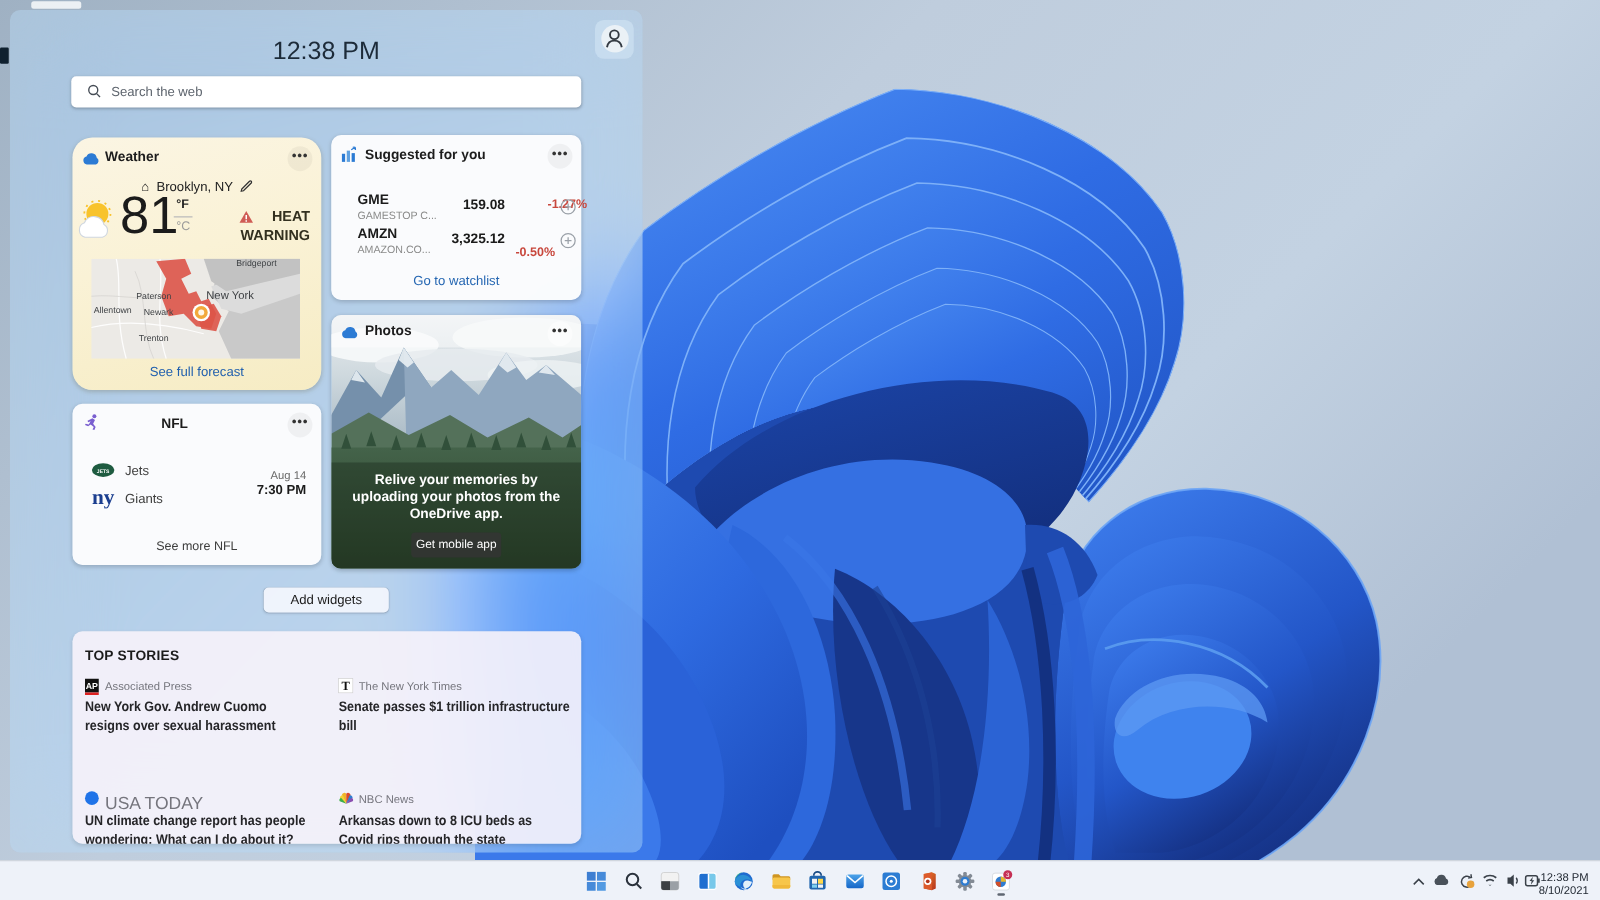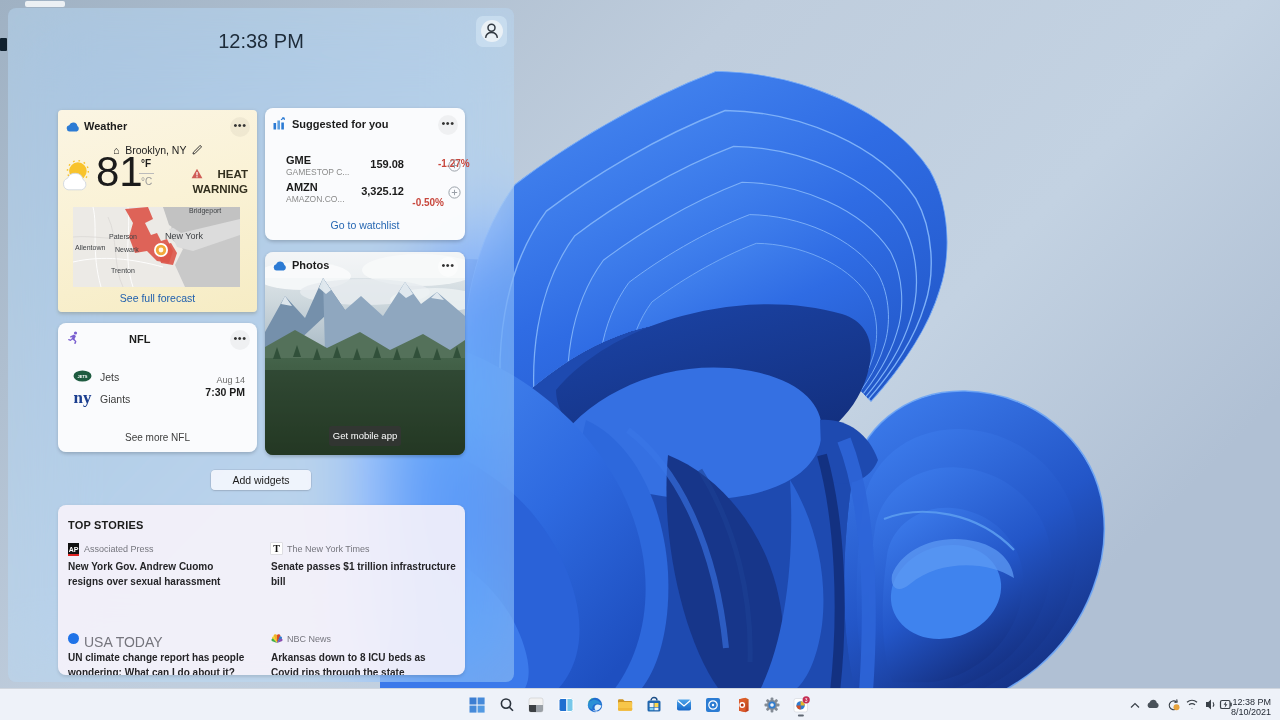"Search the web" div { html: none -> <div> <svg> <circle></circle> <line></line> </svg> <div>Search the web</div> </div> }
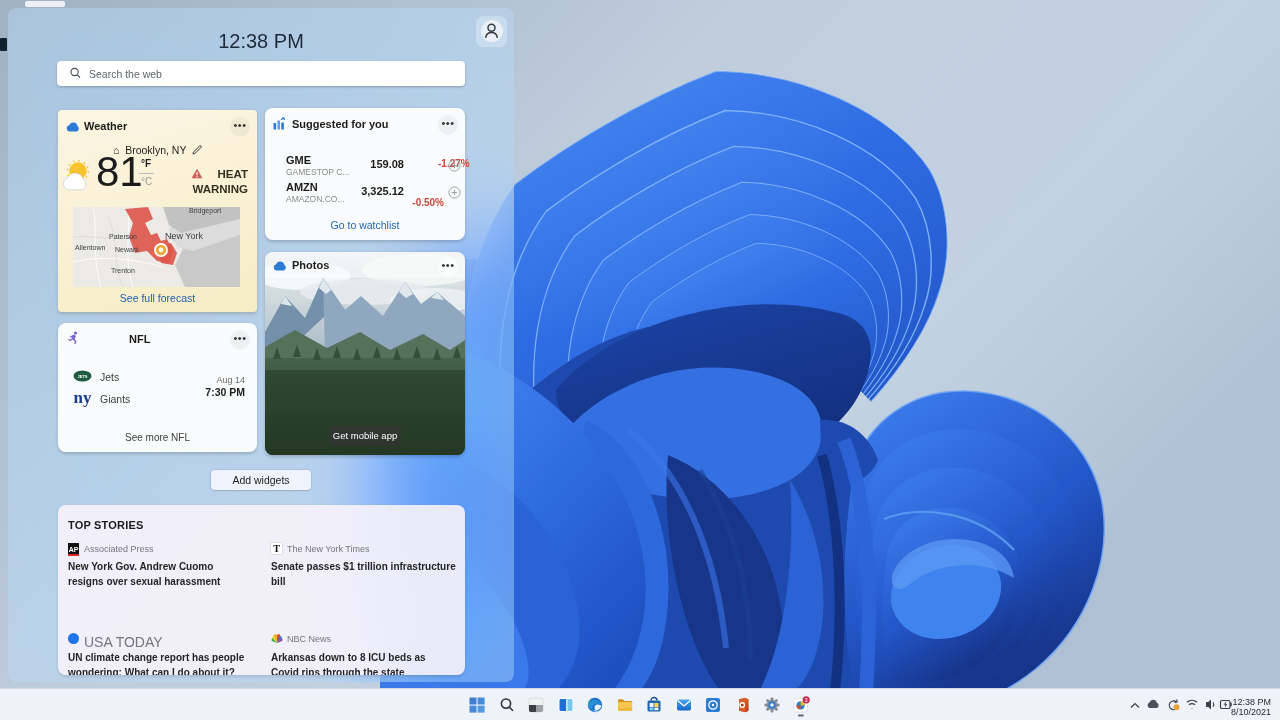"Weather" div { border-radius: 4px -> 16px }
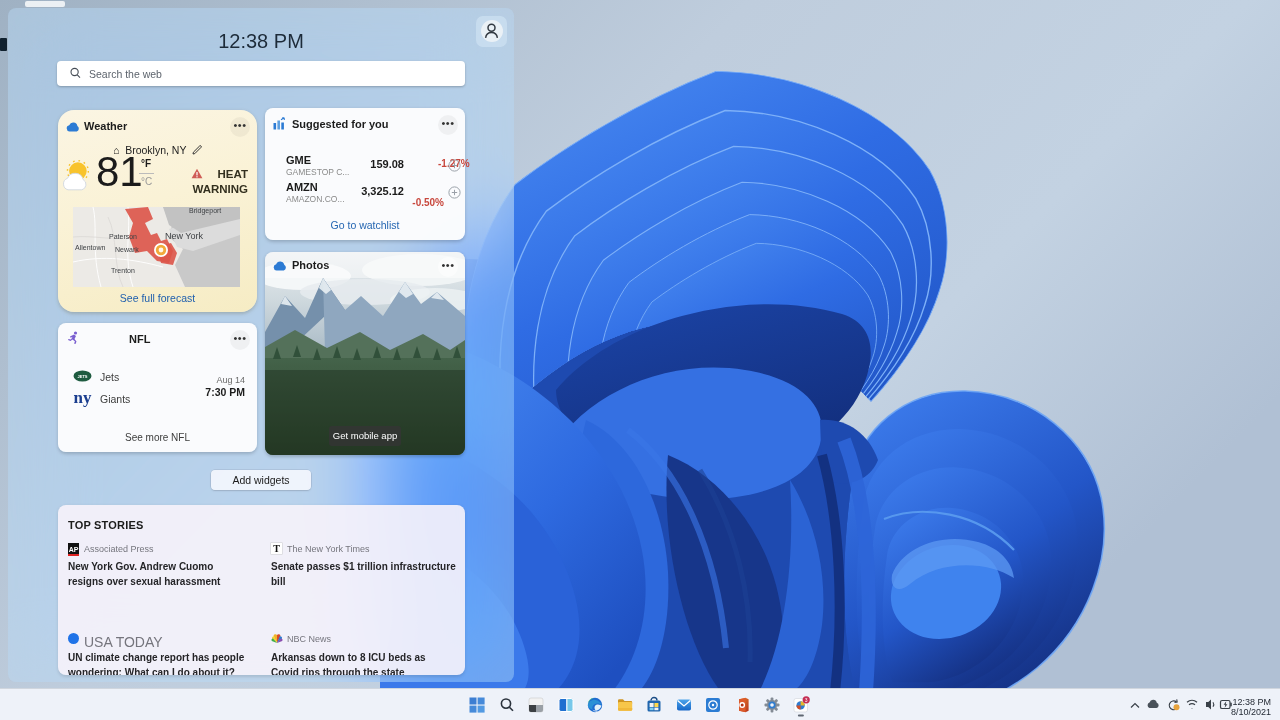"Relive your memories by uploading" div { html: none -> <div>Relive your memories by uploading your photos from the OneDrive app.</div> }
